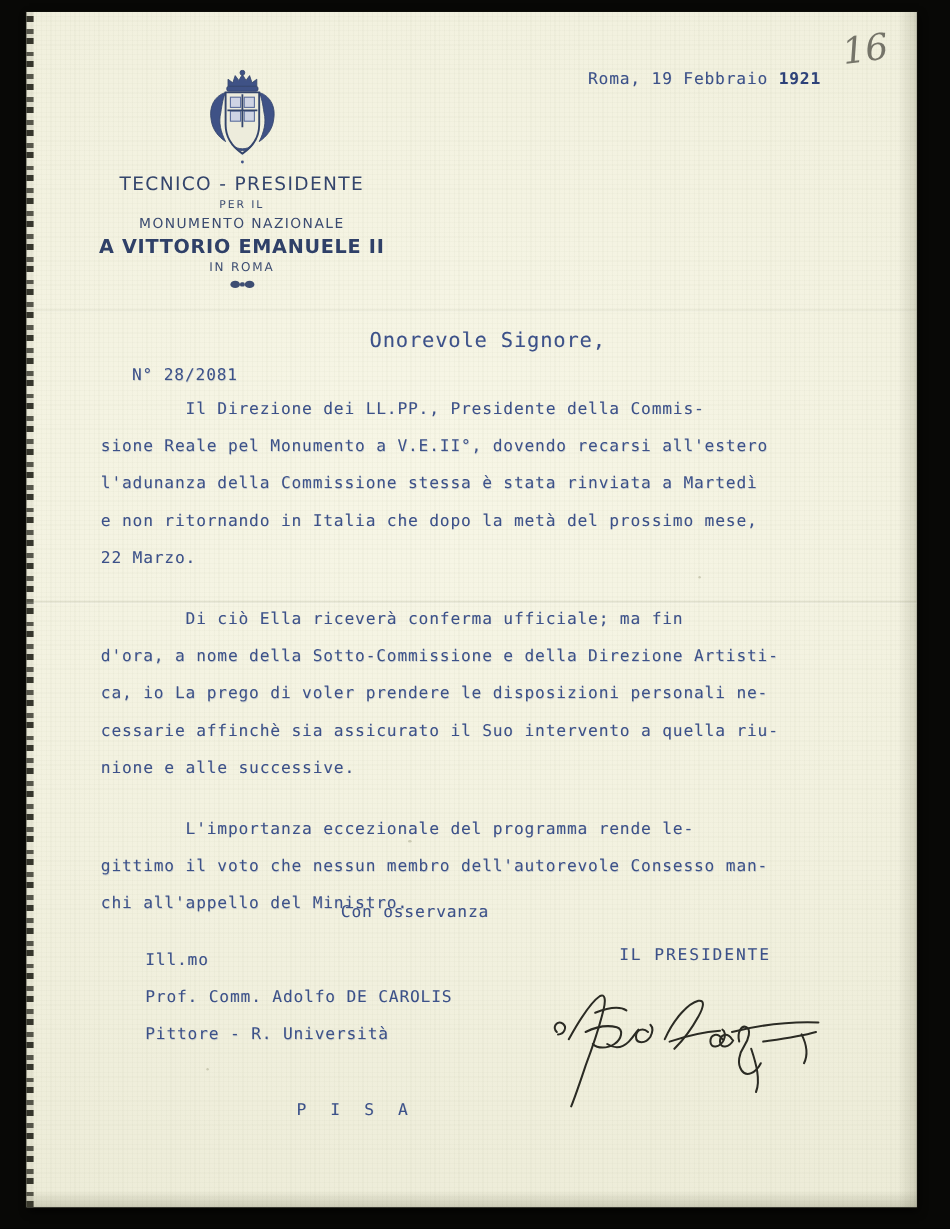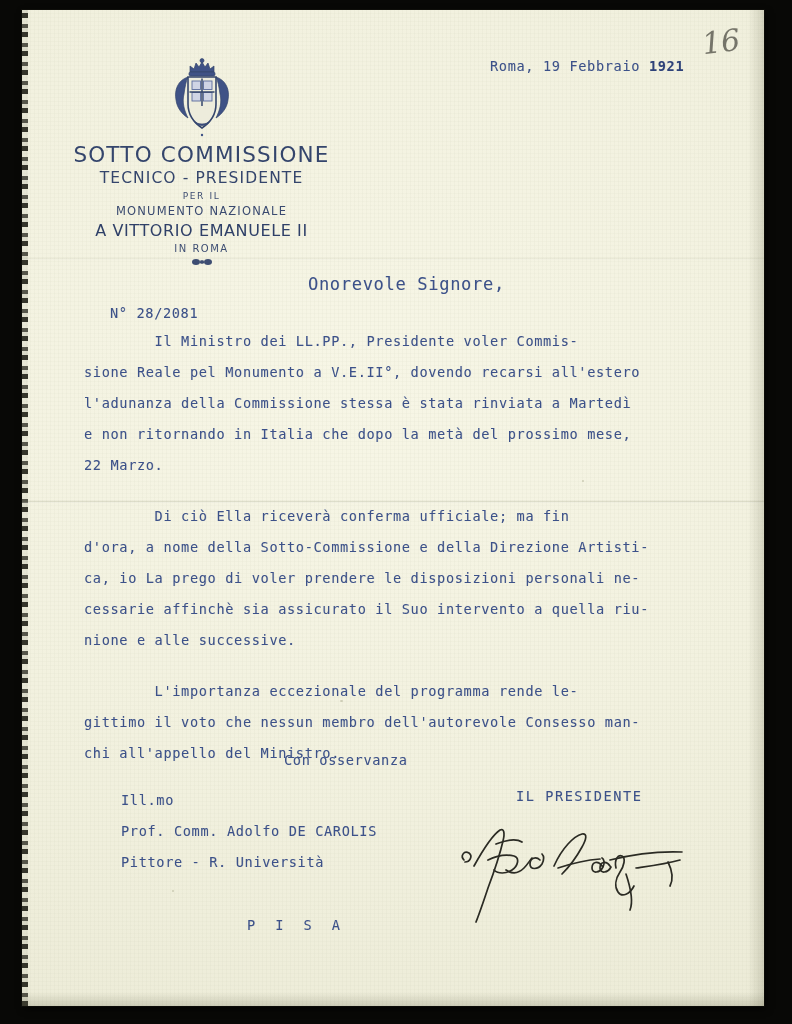"SOTTO COMMISSIONE" div.lh1 { html: <div>SOTTO COMMISSIONE</div> -> none }
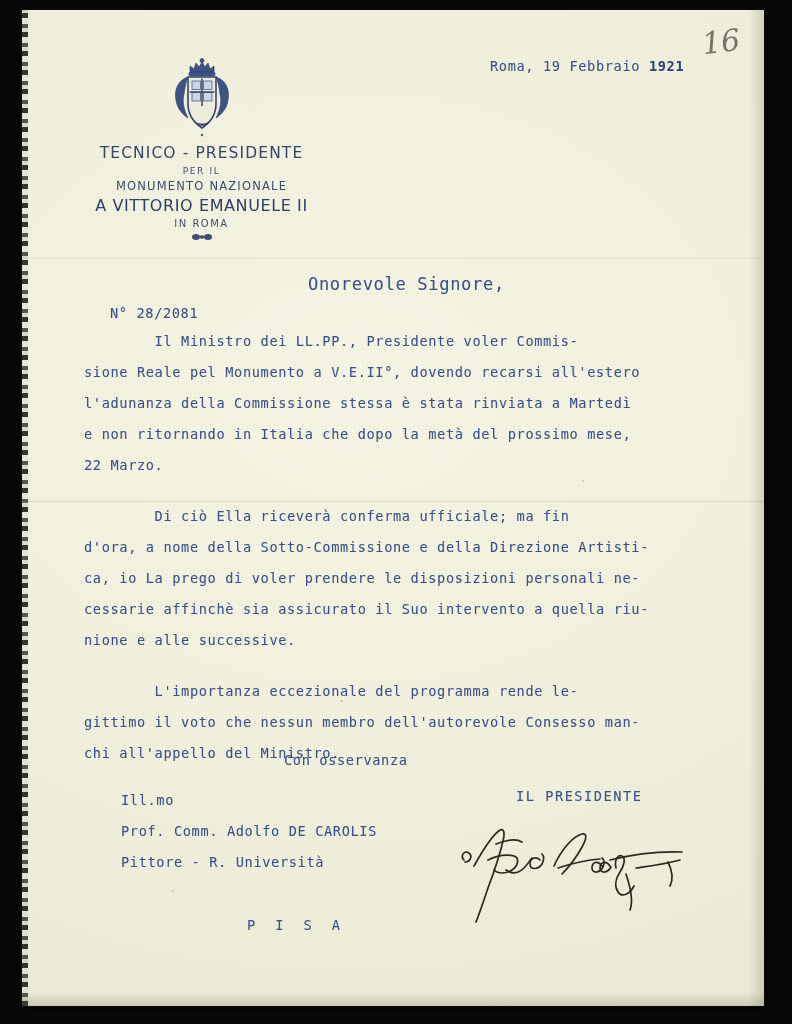"A VITTORIO EMANUELE II" .lh5 { font-weight: normal -> bold }
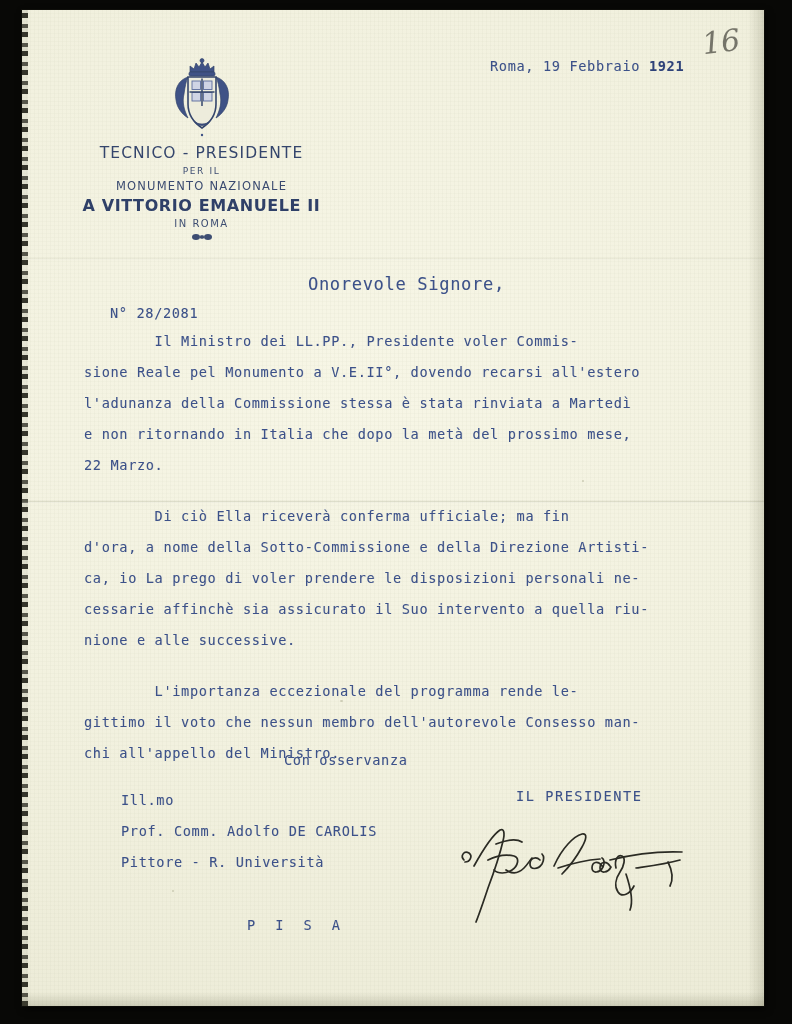"Il Ministro dei LL.PP., Presidente" span.bodyline { text: Ministro dei LL.PP., Presidente voler -> Direzione dei LL.PP., Presidente della }
